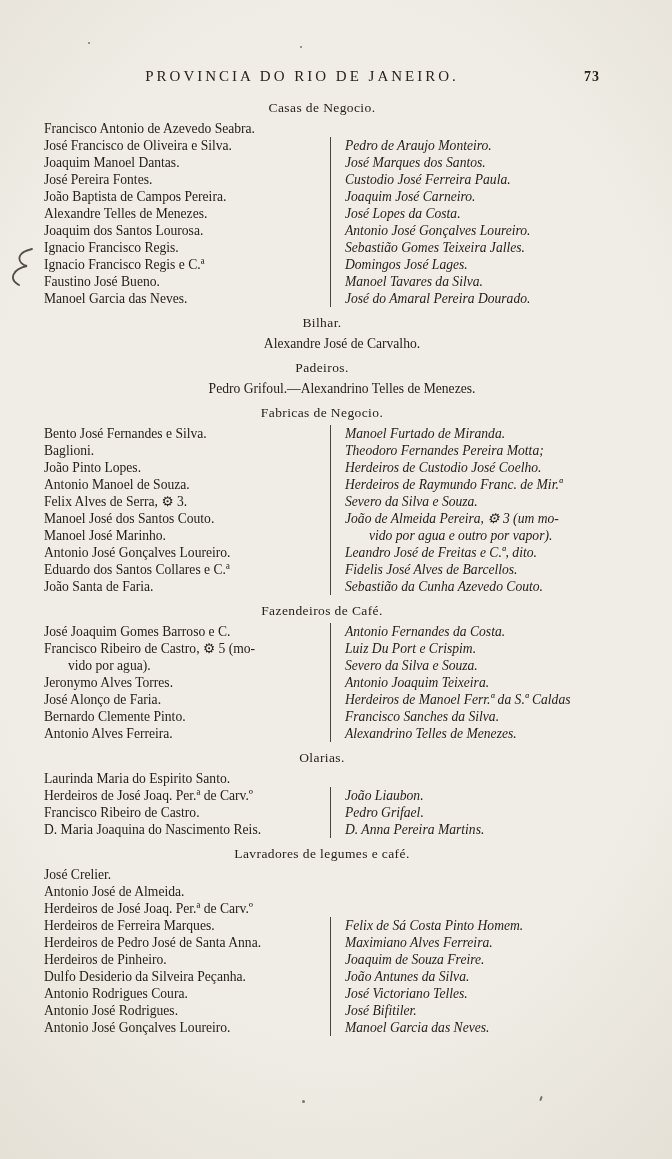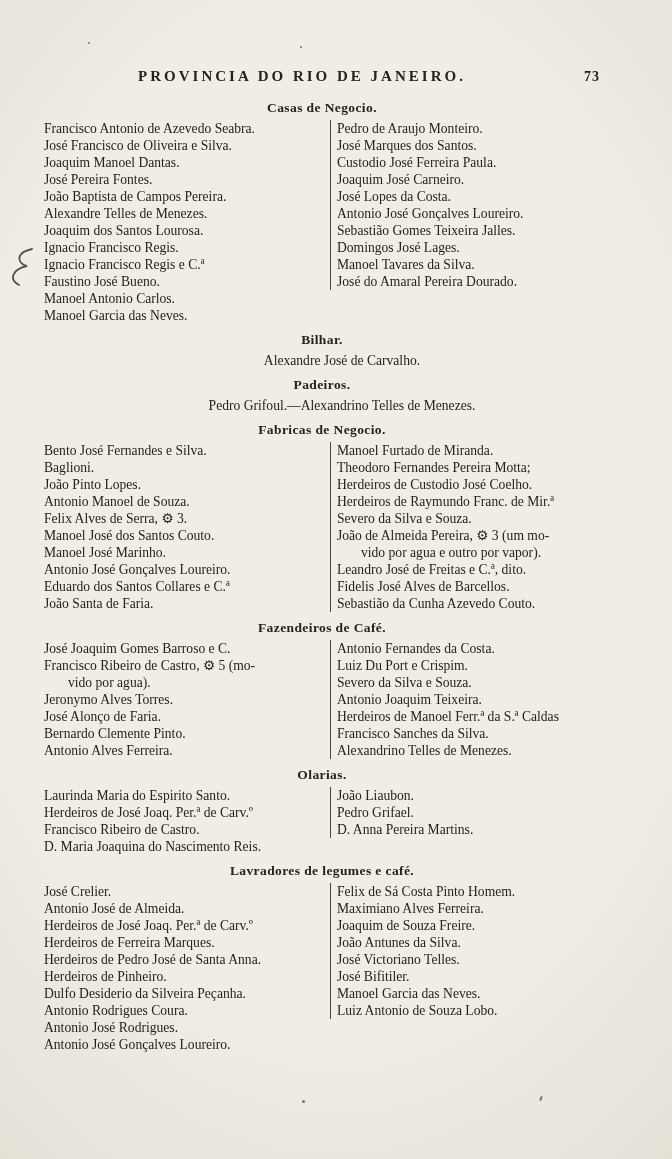"PROVINCIA DO RIO DE JANEIRO." .header-title { font-weight: bold -> normal }
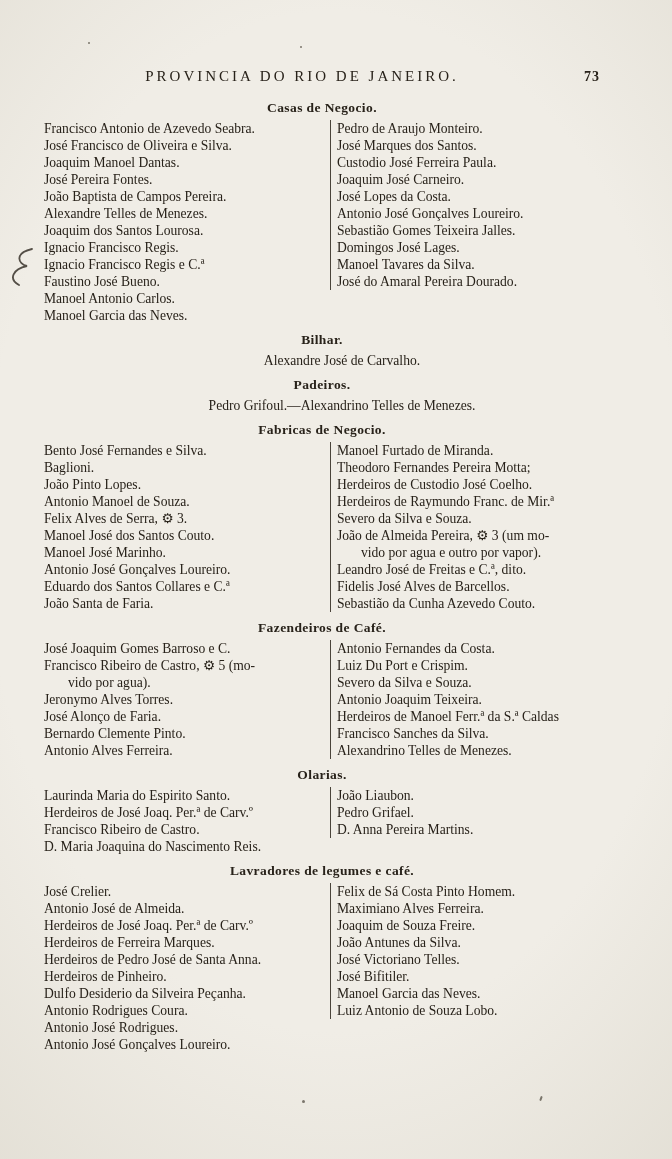"Casas de Negocio." .section-title { font-weight: bold -> normal }
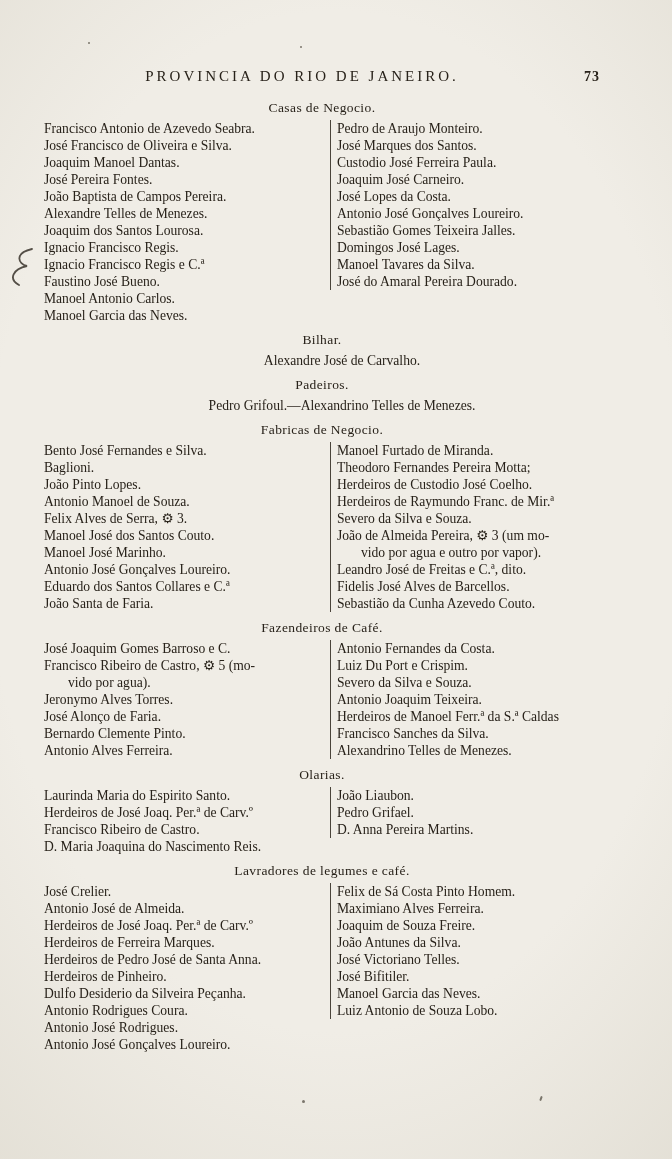"Francisco Antonio de Azevedo Seabra." .columns { align-items: flex-start -> flex-end }
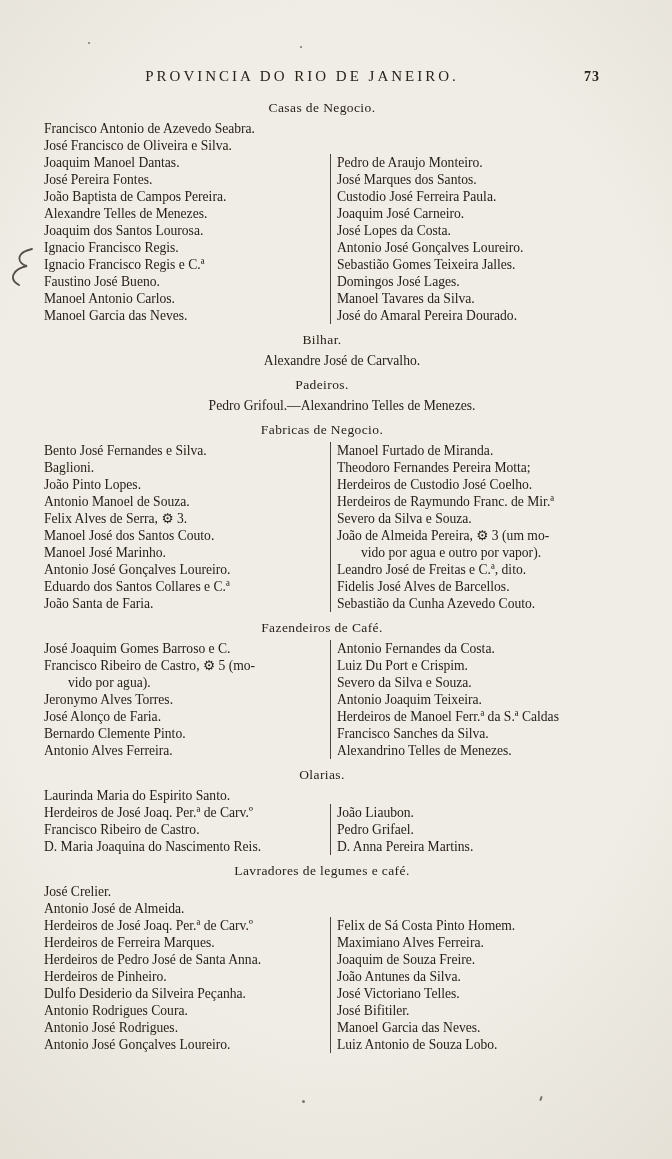"Pedro de Araujo Monteiro." .col-right { font-style: none -> italic; padding-left: 6px -> 14px }
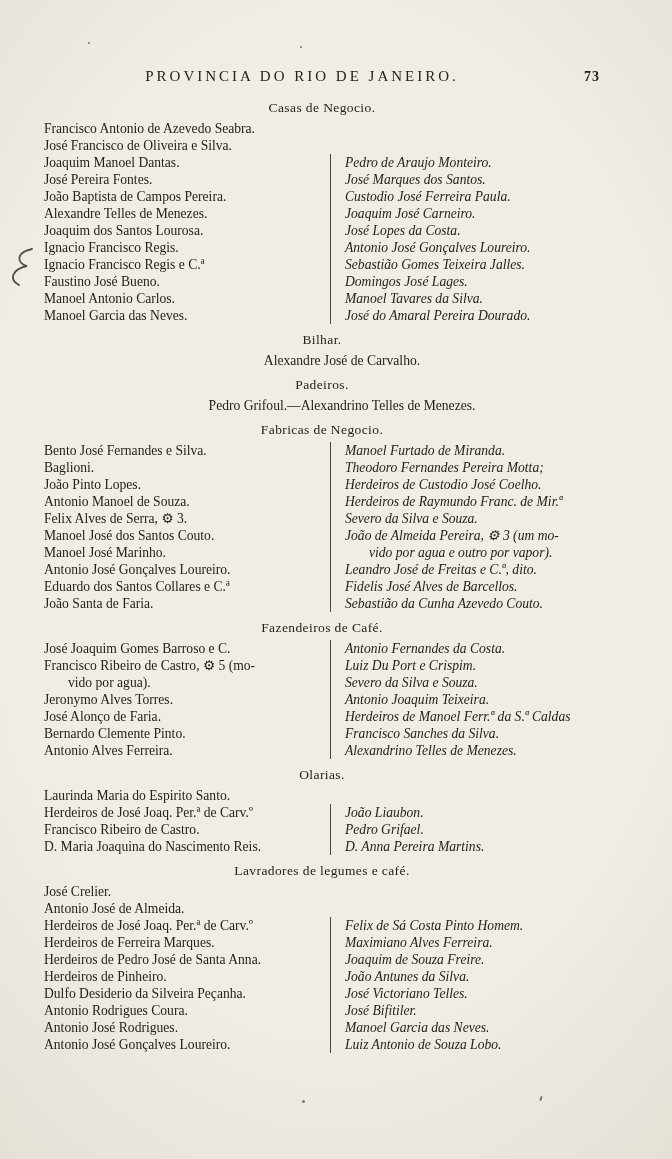"Manoel Antonio Carlos." div.line { html: <div>Manoel Antonio Carlos.</div> -> none }
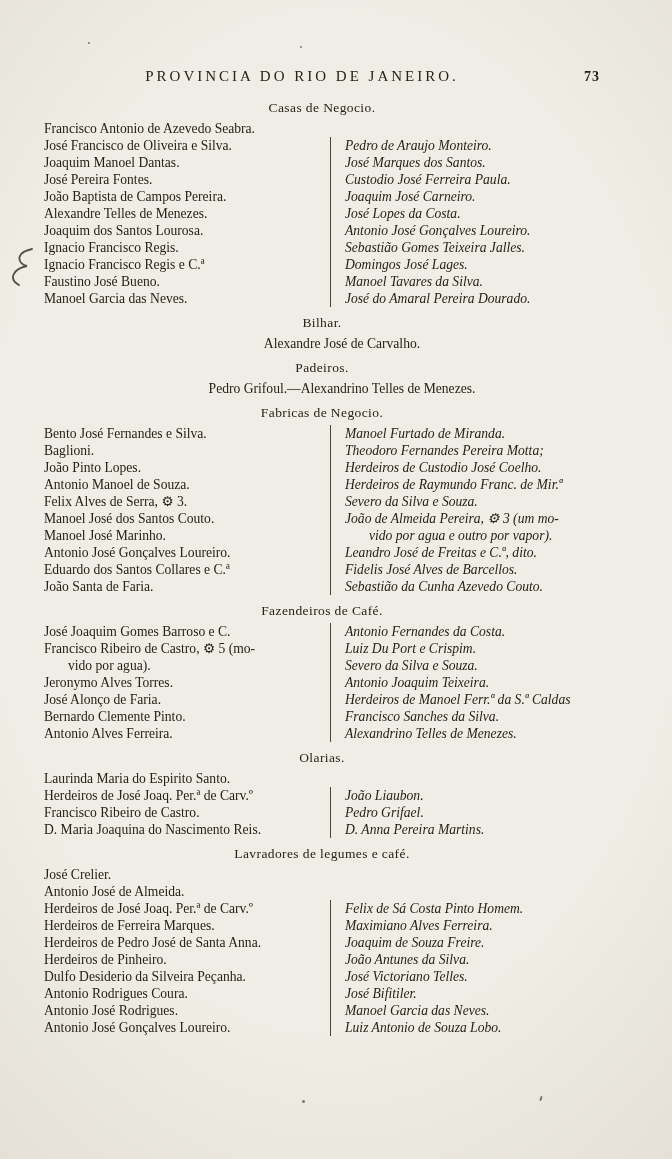"Luiz Antonio de Souza Lobo." div.line { html: <div>Luiz Antonio de Souza Lobo.</div> -> none }
